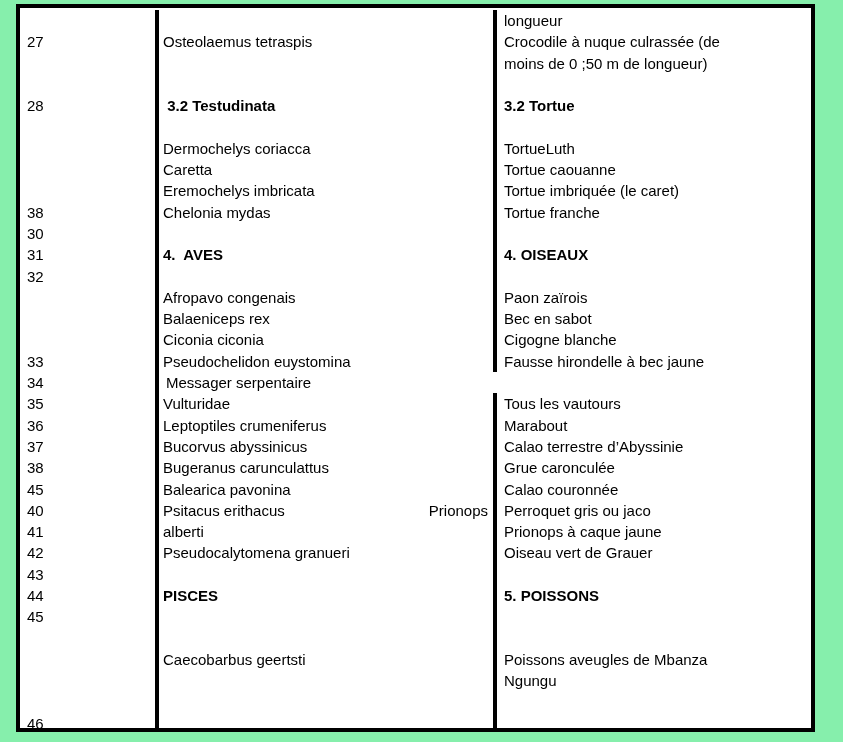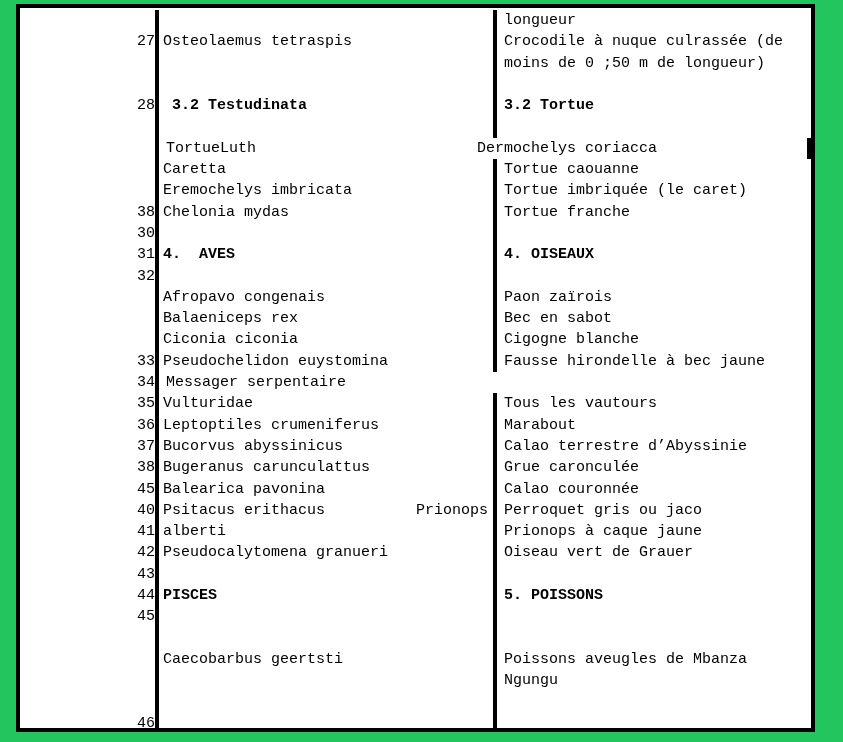"longueur" .page { background: #22c55e -> #86efac; font-family: Liberation Mono, monospace -> Liberation Sans, sans-serif }
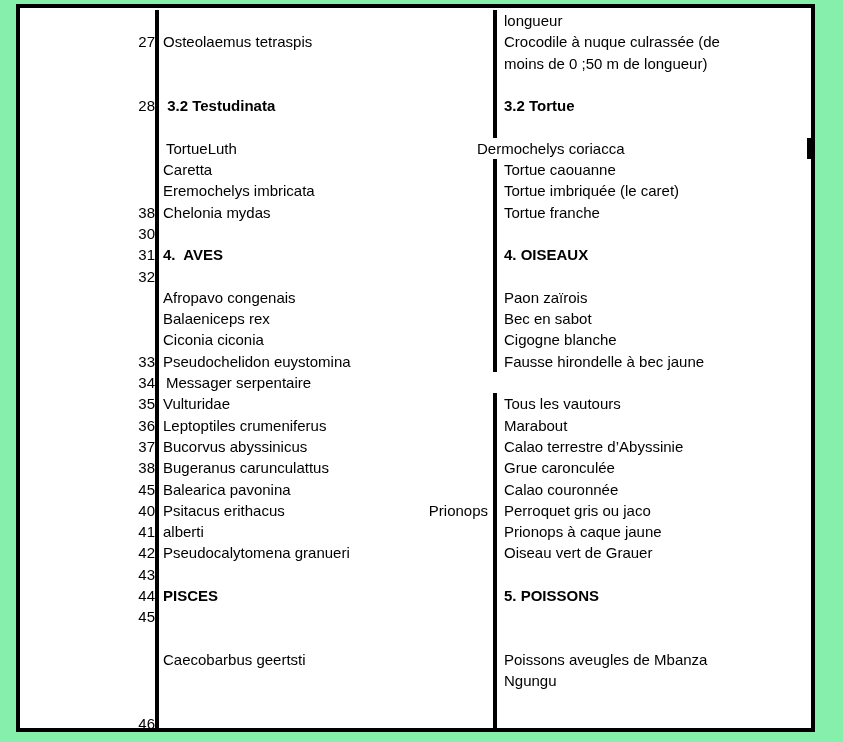"27" .num { text-align: right -> none }
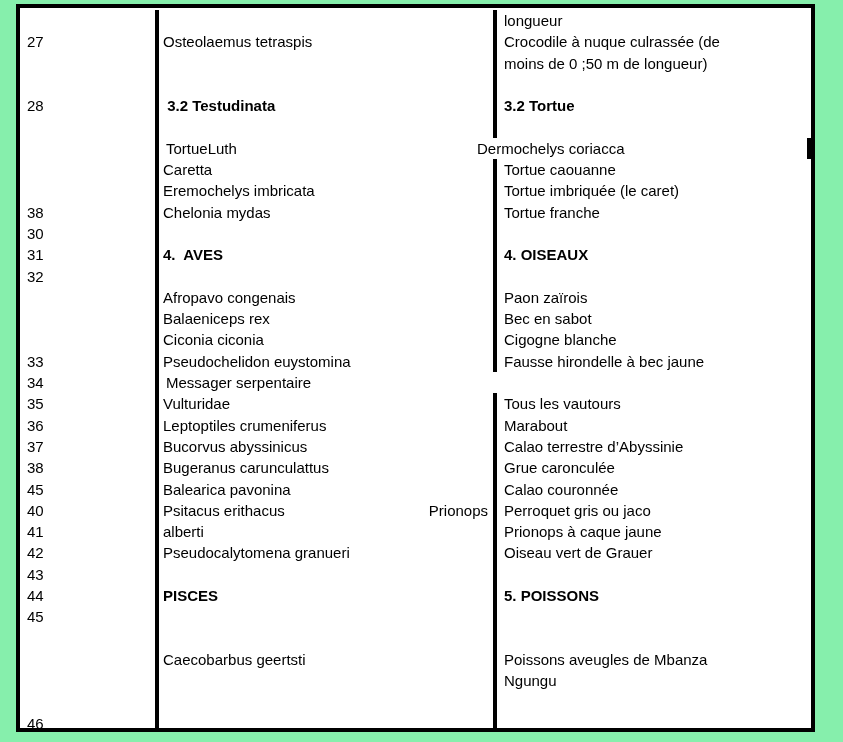"TortueLuth" div.c { order: before "Dermochelys coriacca" -> after "Dermochelys coriacca" }
